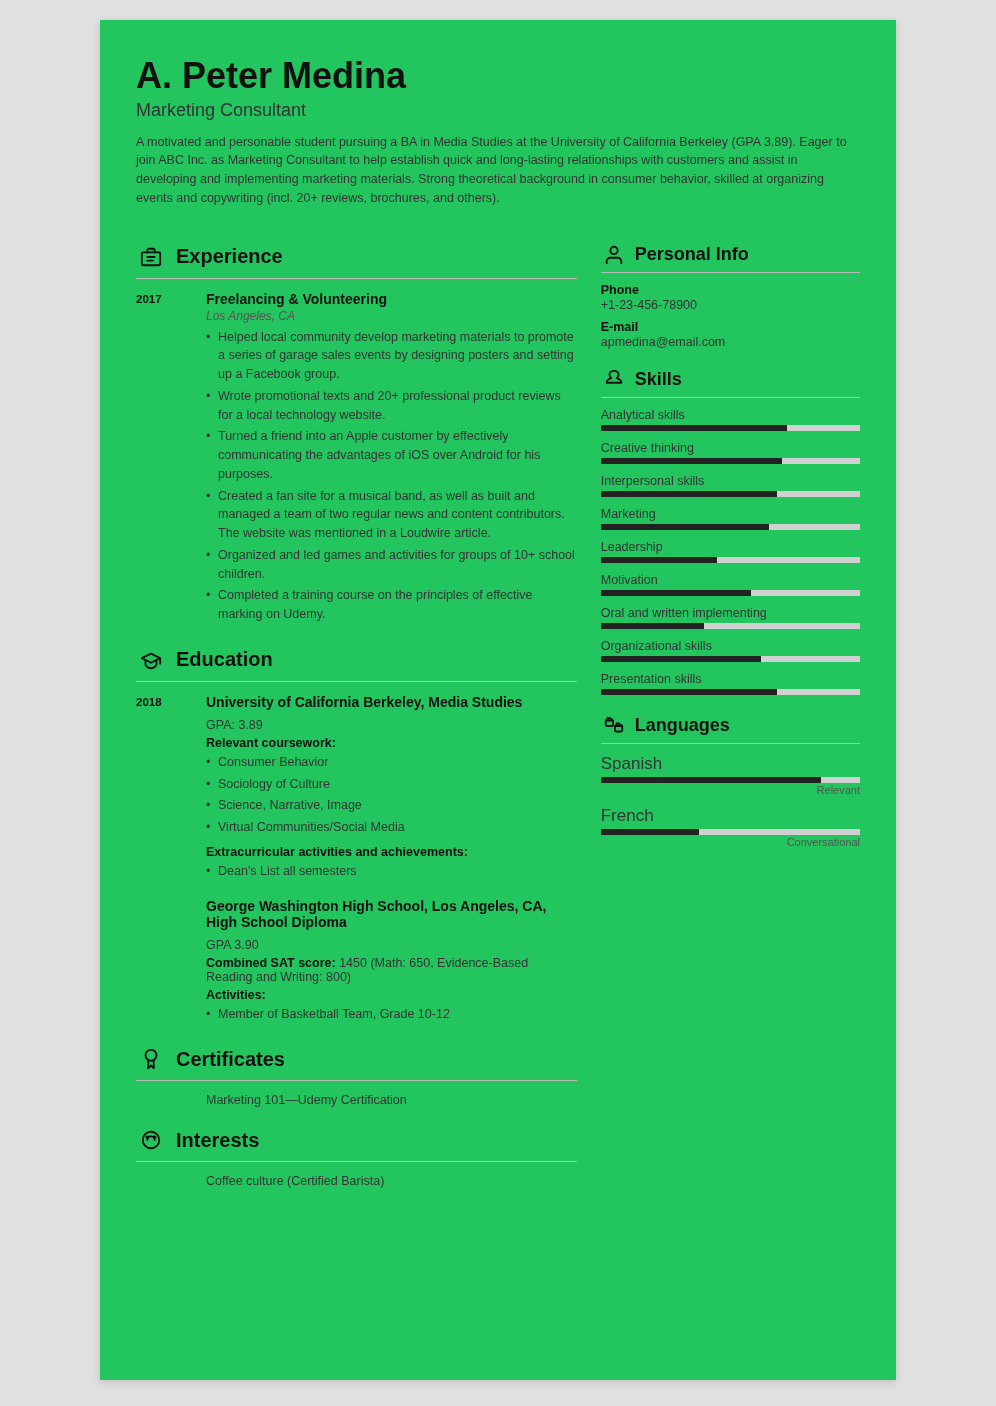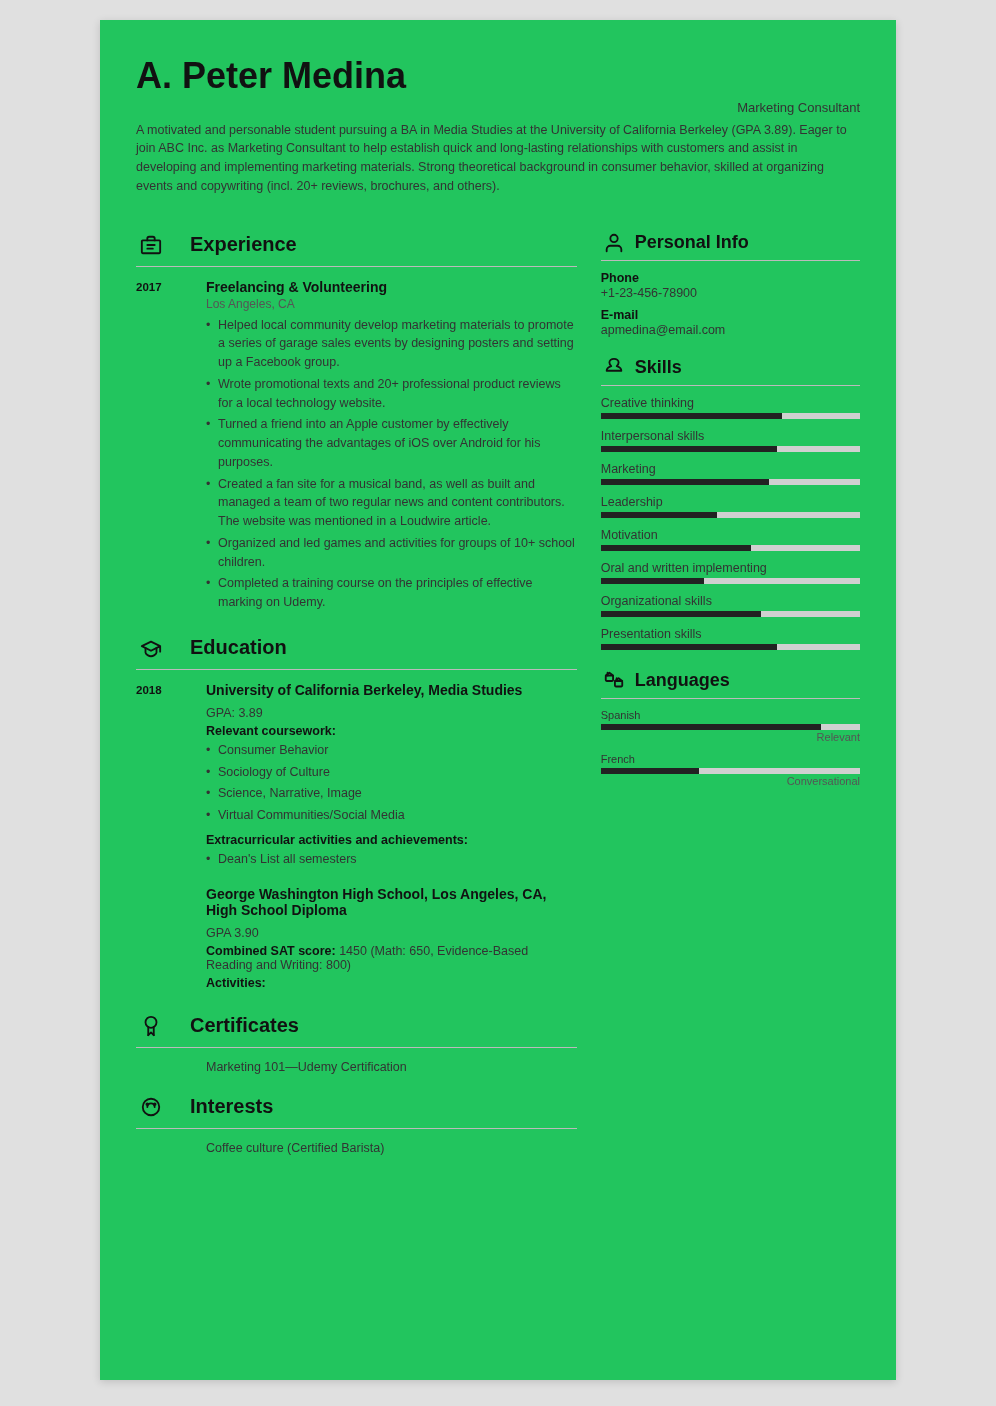"Marketing Consultant" .job-title { font-size: 13px -> 18px; margin-bottom: 6px -> 12px; text-align: right -> none }
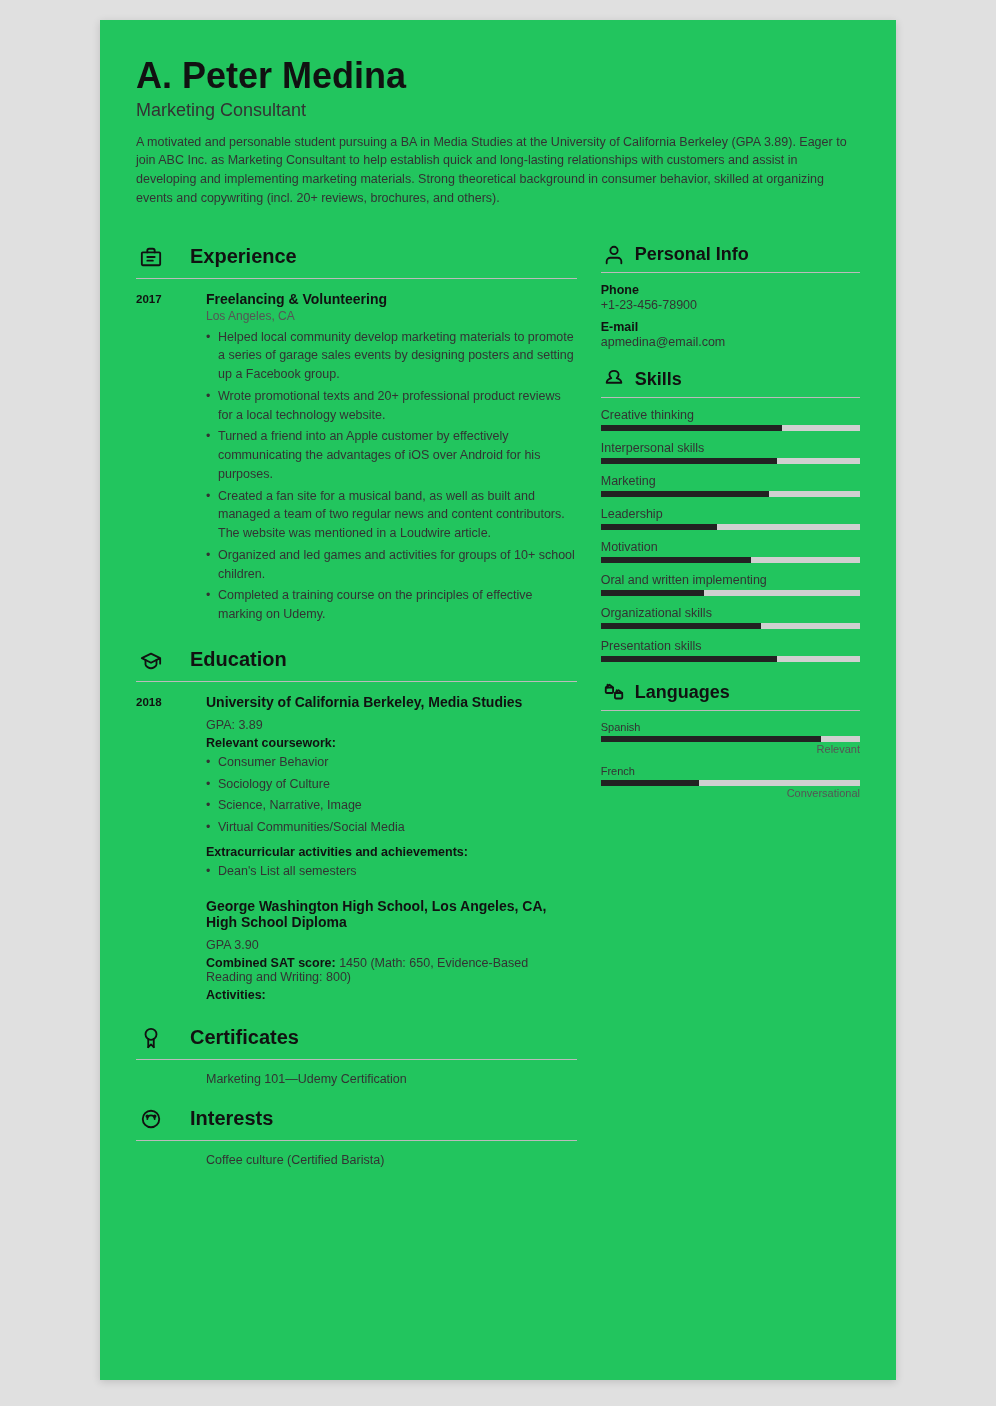"Experience" .section-header { gap: 24px -> 10px }
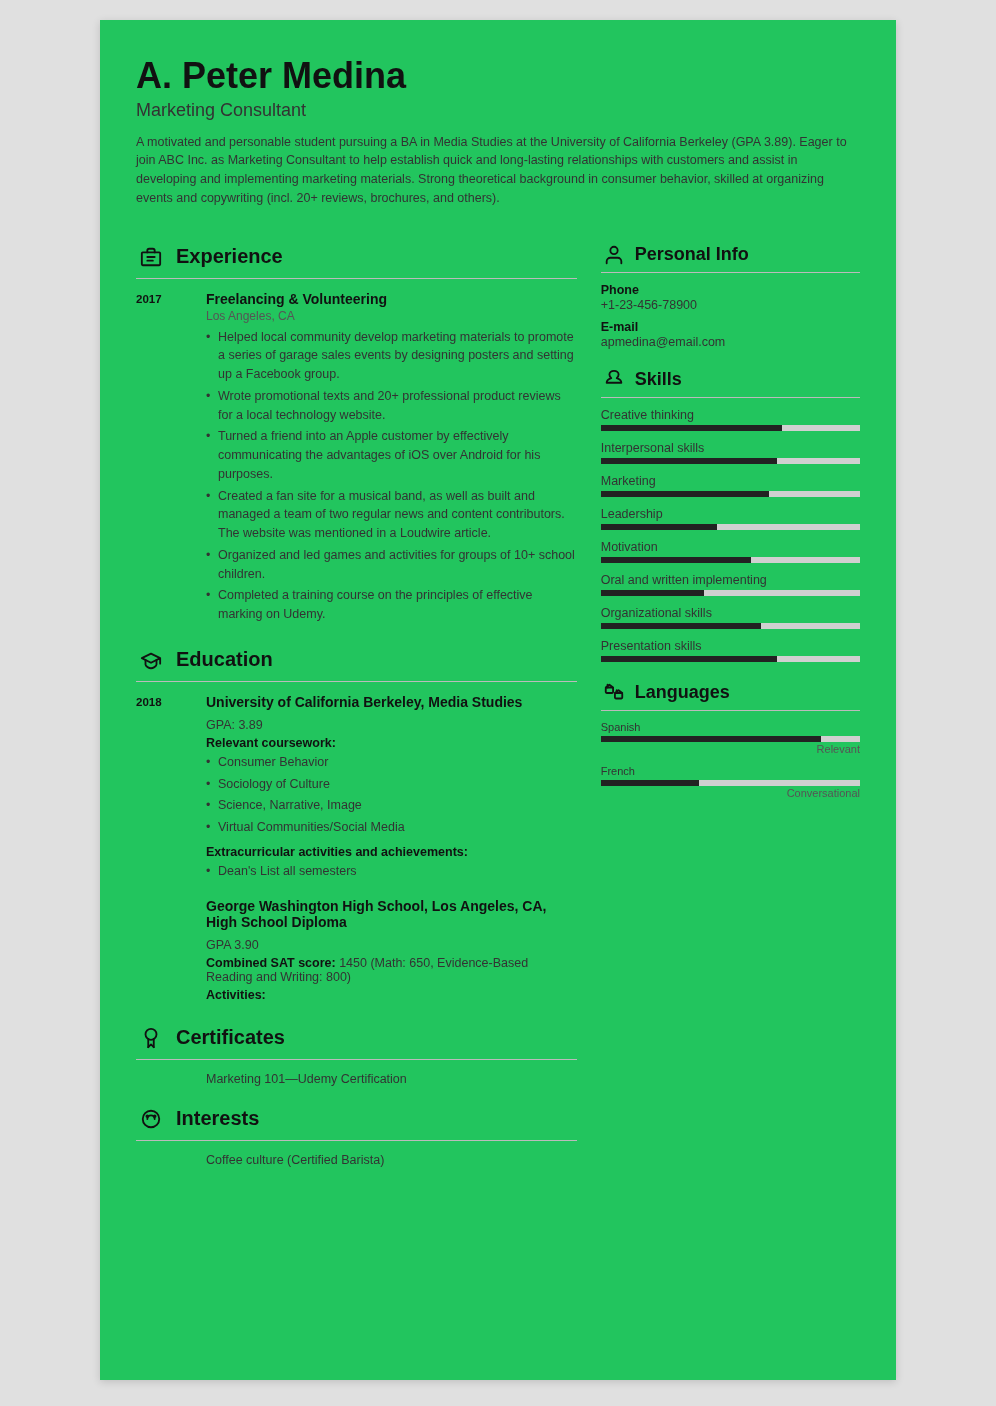"Los Angeles, CA" .entry-subtitle { font-style: none -> italic }
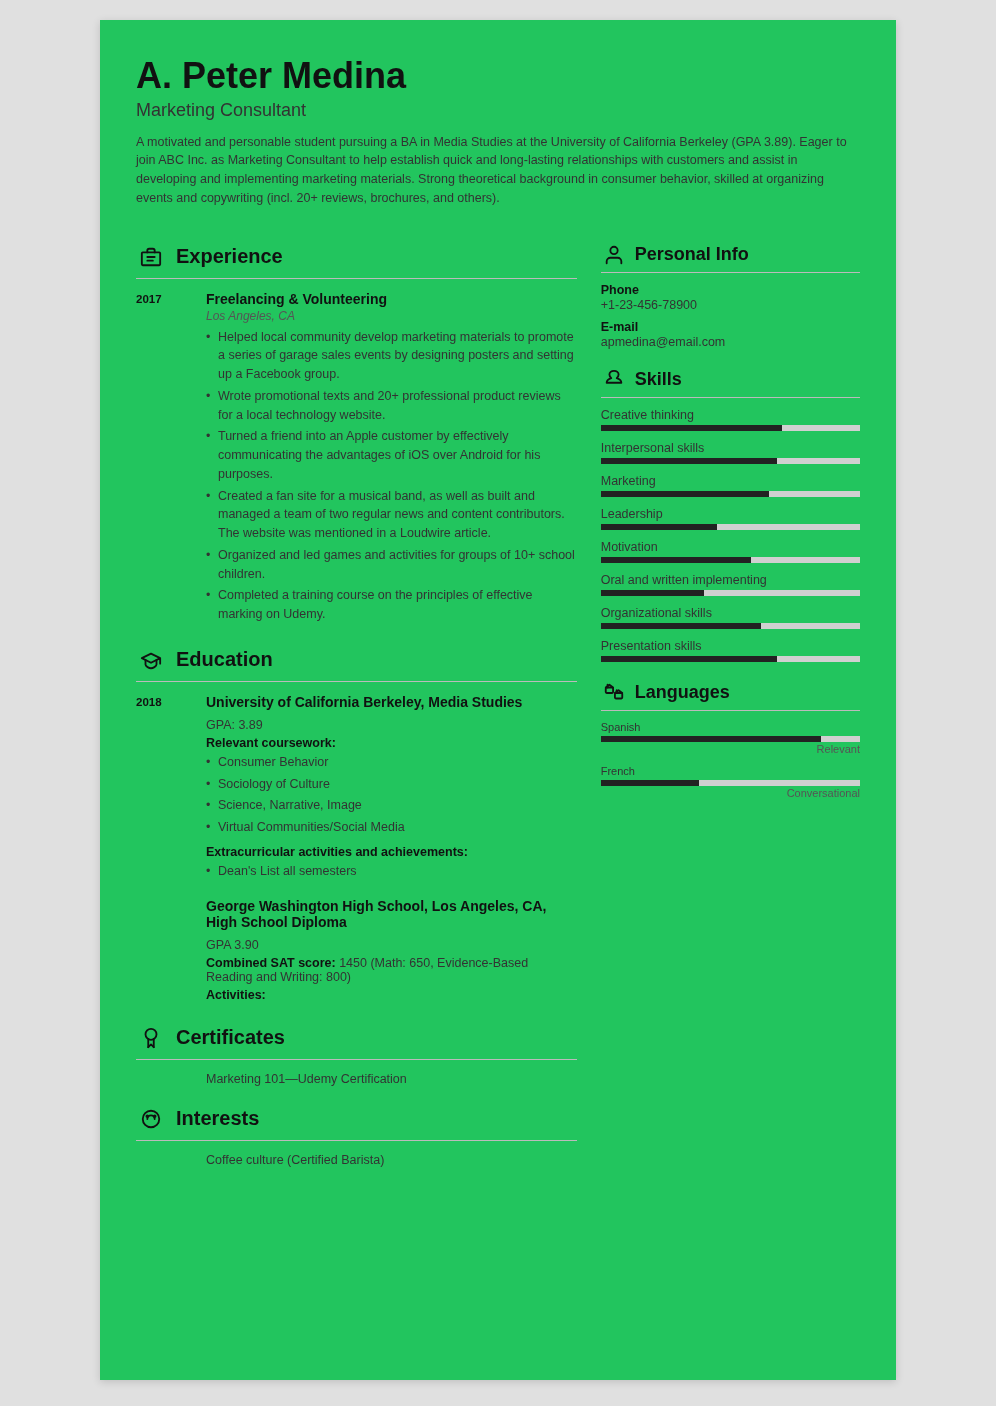"Analytical skills" div.skill-item { html: none -> <div> <div>Analytical skills</div> <div> <div></div> </div> </div> }
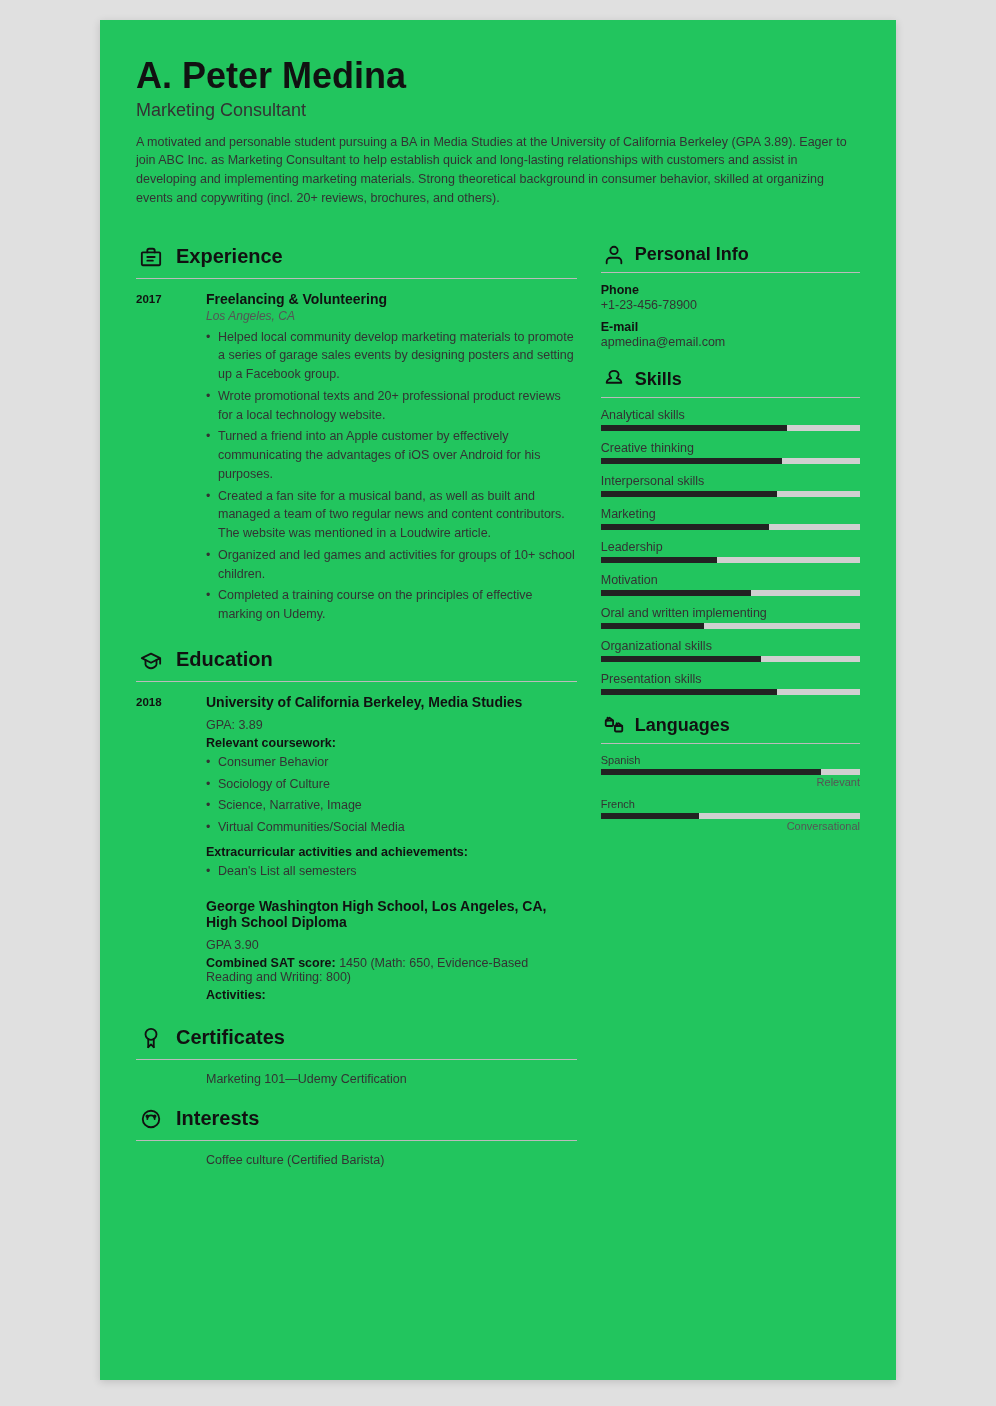"Spanish" .lang-name { font-size: 11px -> 17px }
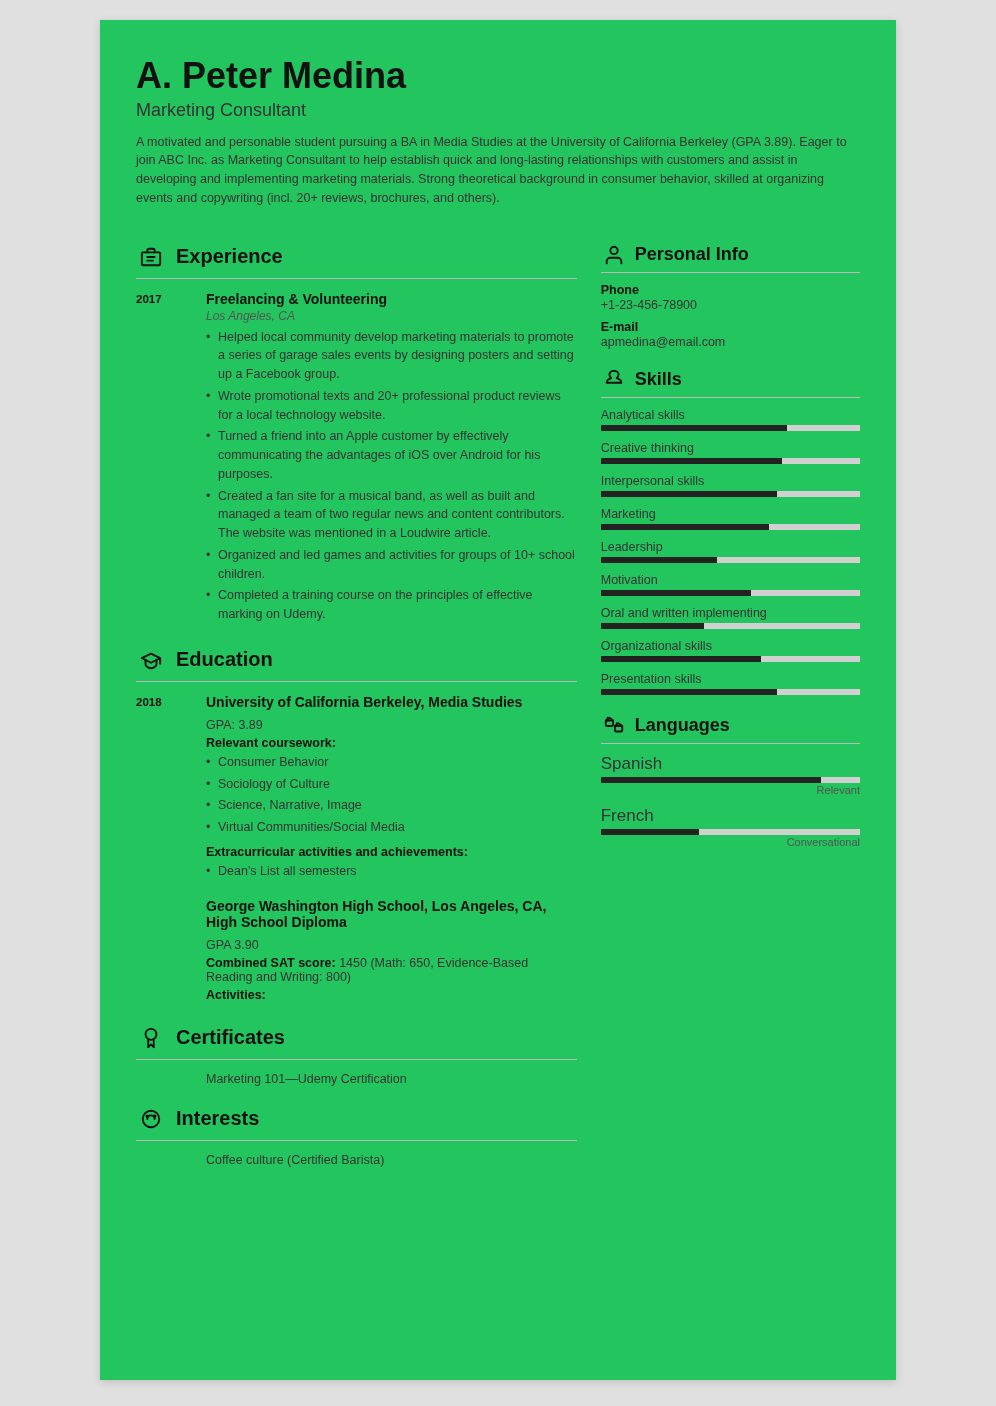"Member of Basketball Team, Grade" ul.entry-bullets { html: none -> <ul> <li>Member of Basketball Team, Grade 10-12</li> </ul> }
